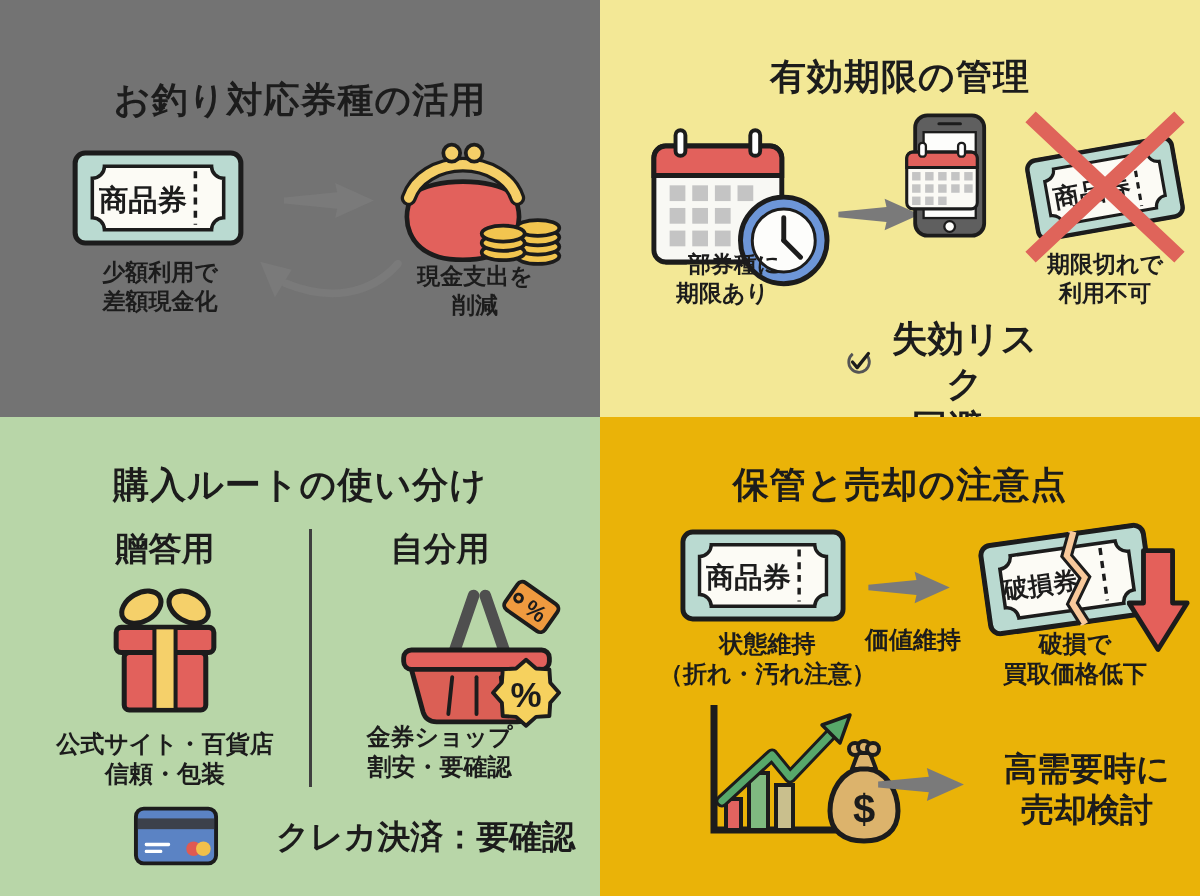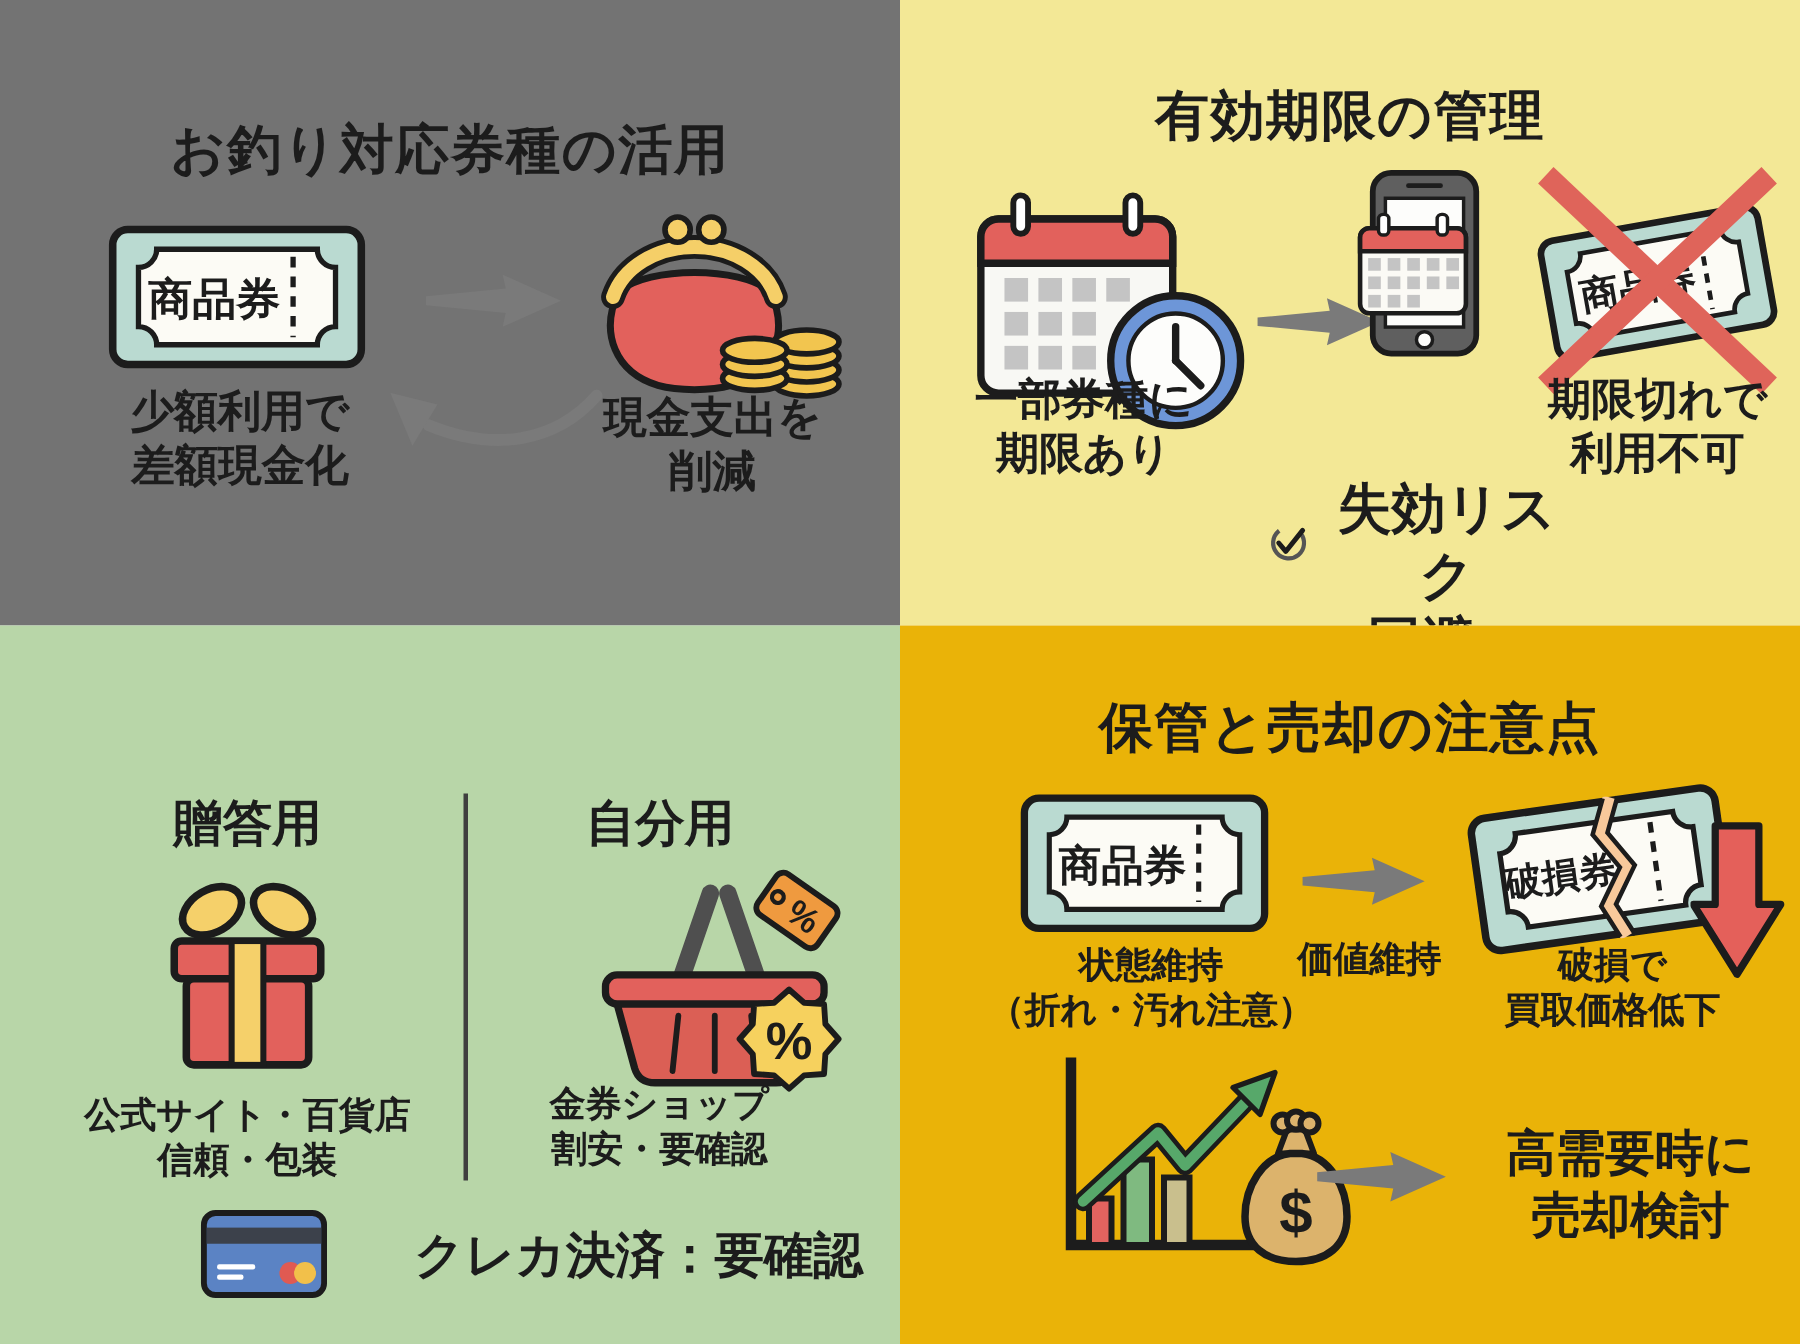"少額利用で" .fs31 { font-size: 29px -> 23px }
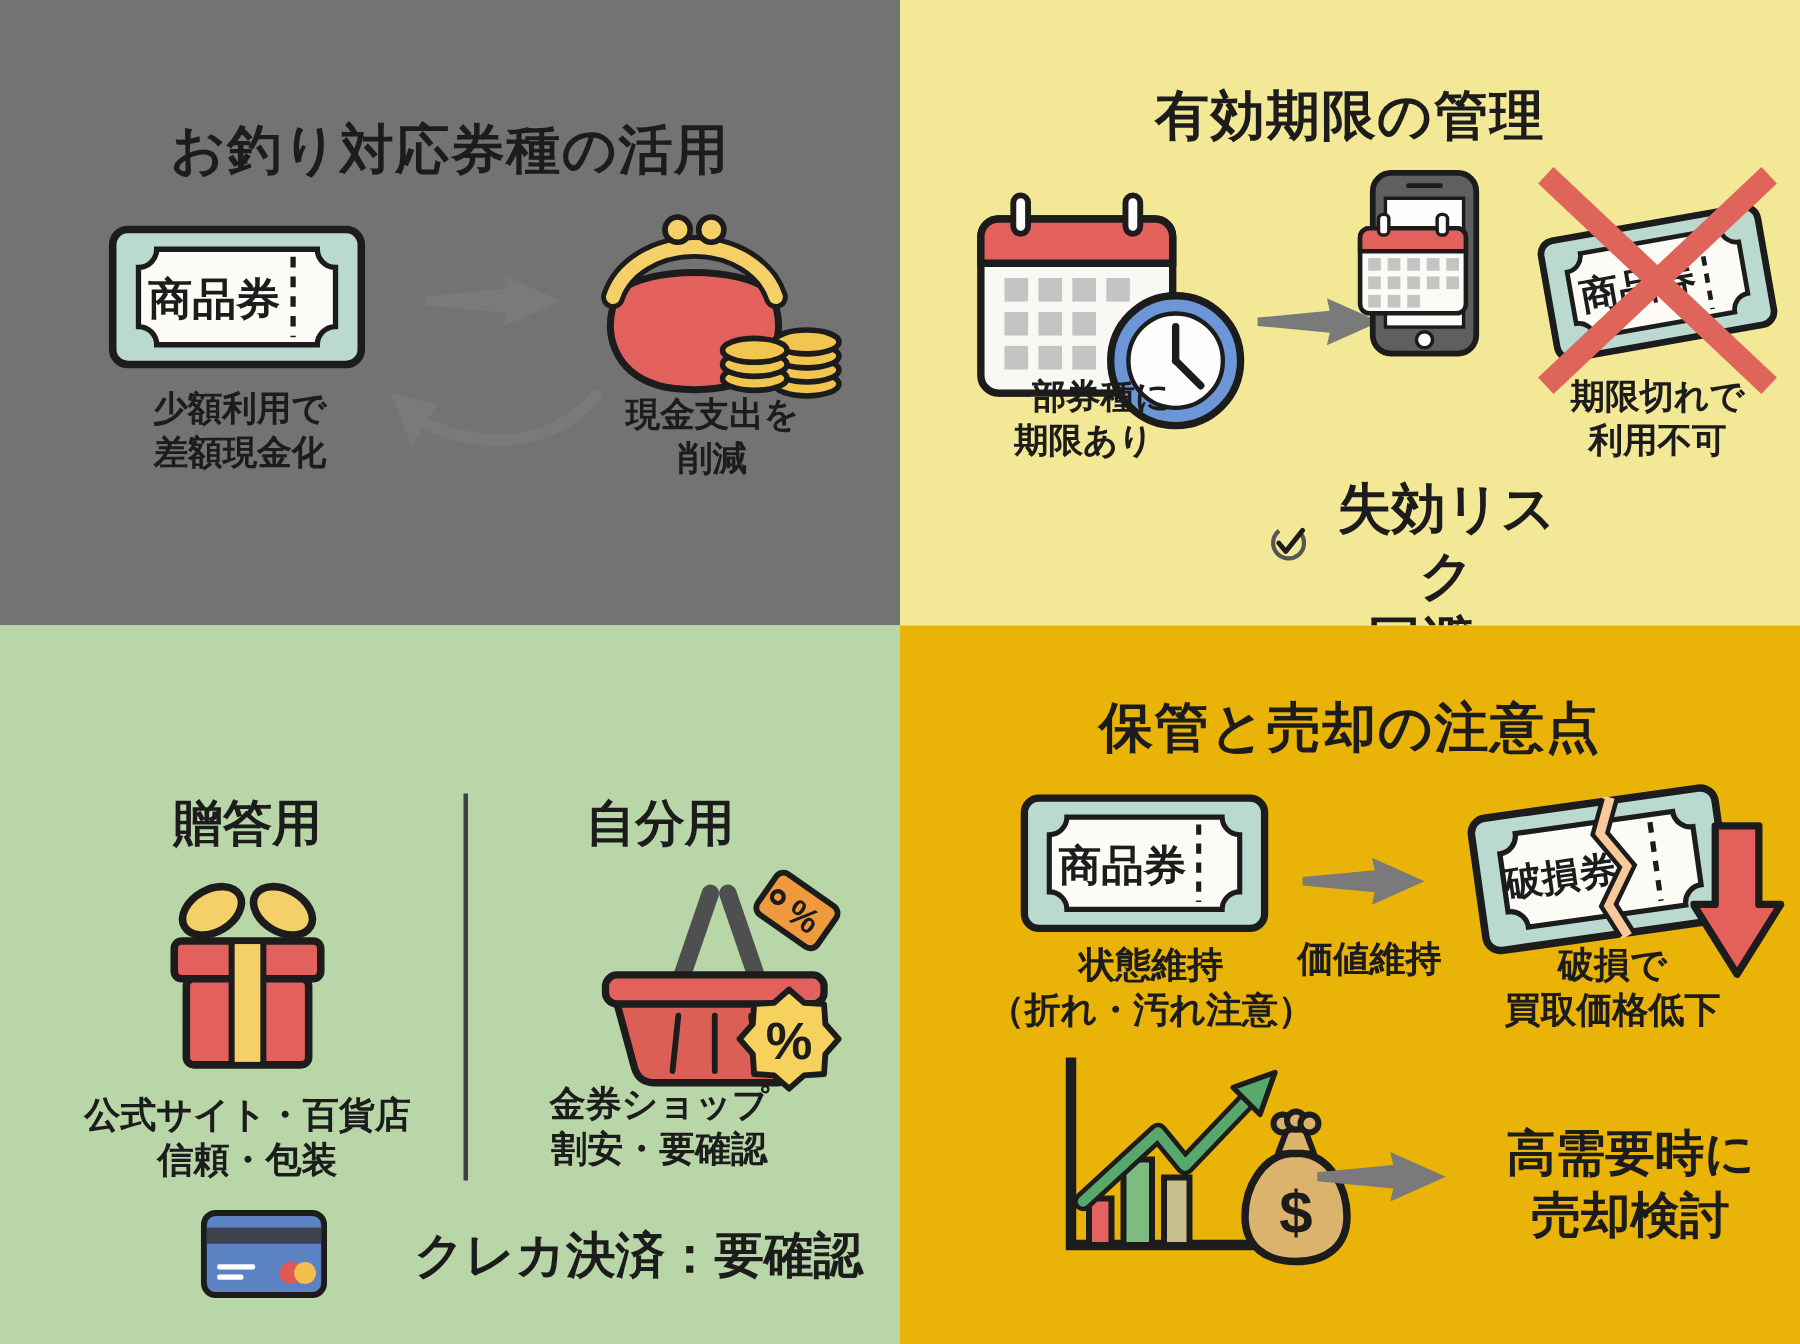"購入ルートの使い分け" div.abs { html: none -> <div>購入ルートの使い分け</div> }
